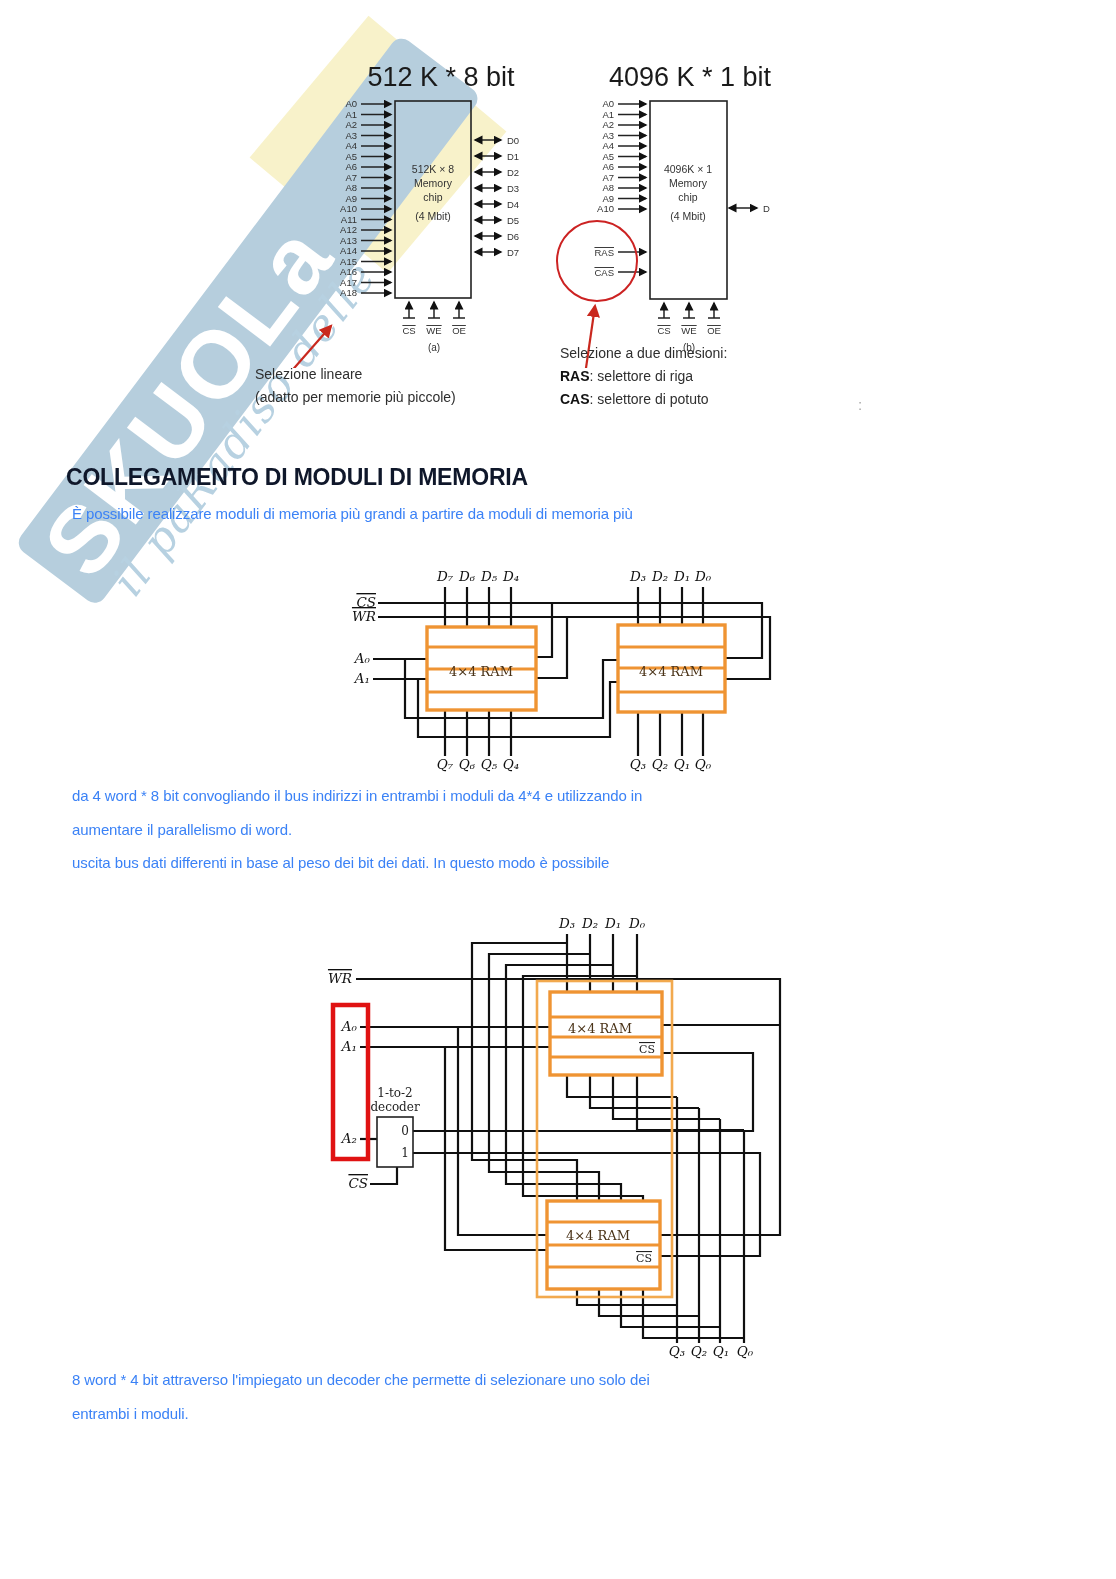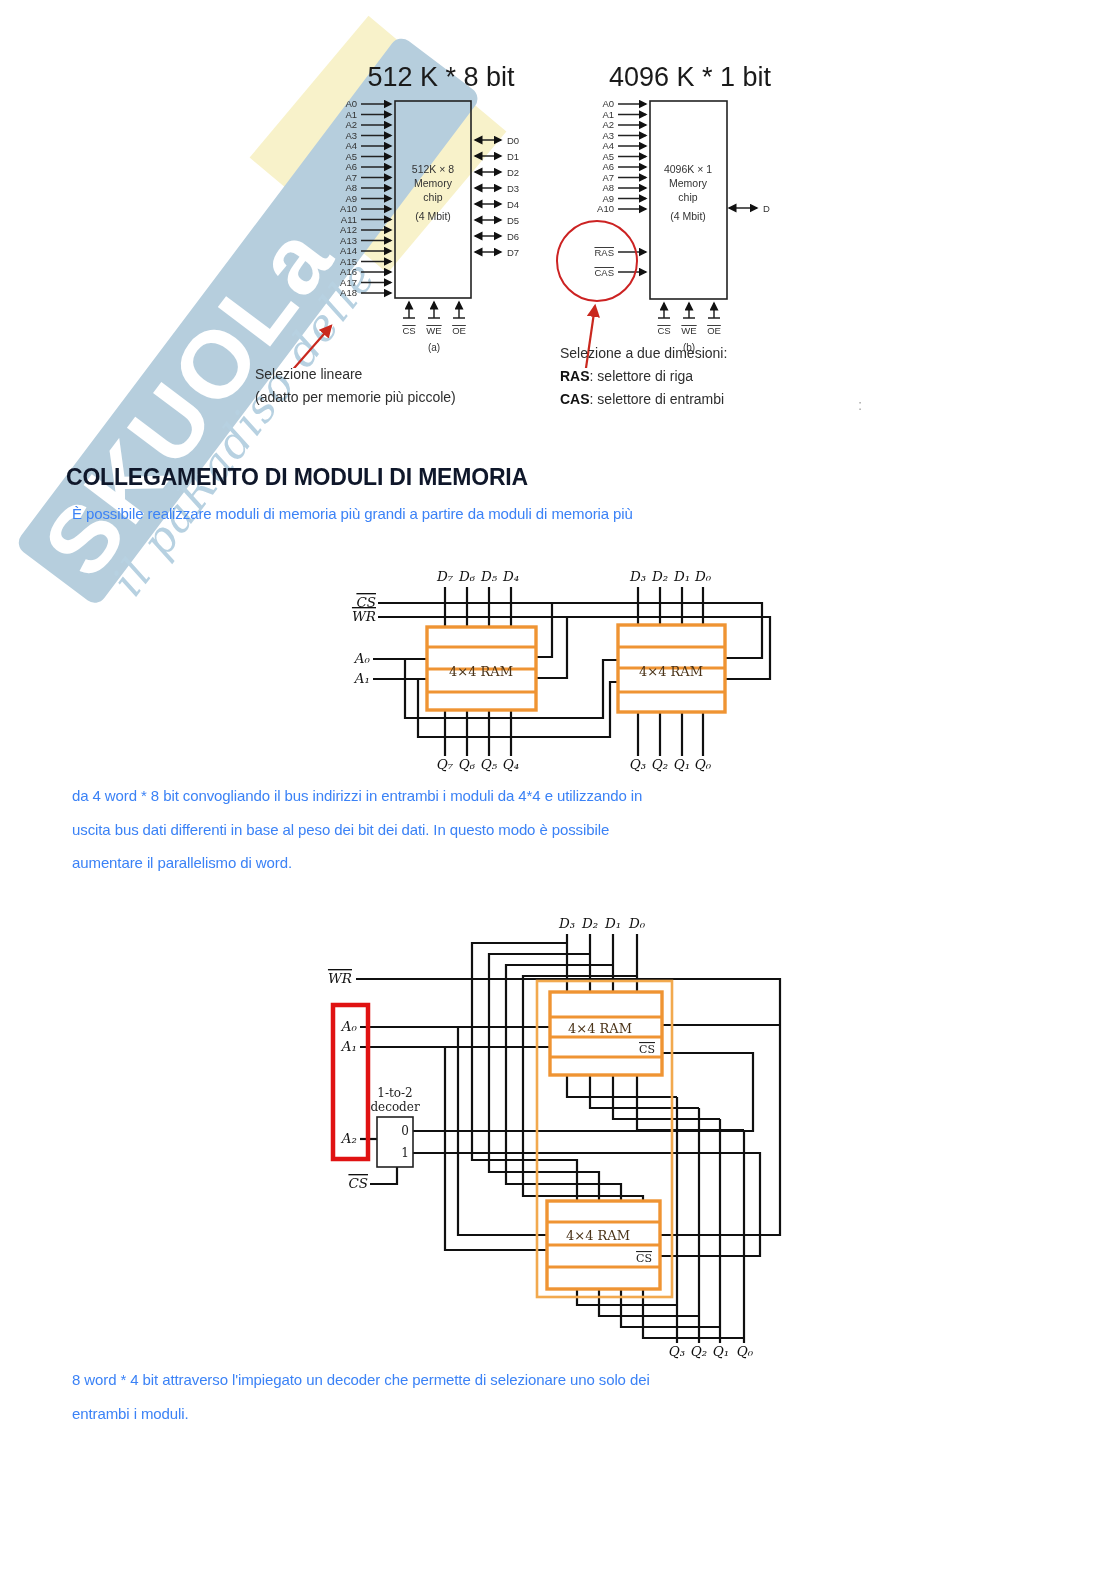": selettore di entrambi" span { text: entrambi -> potuto }
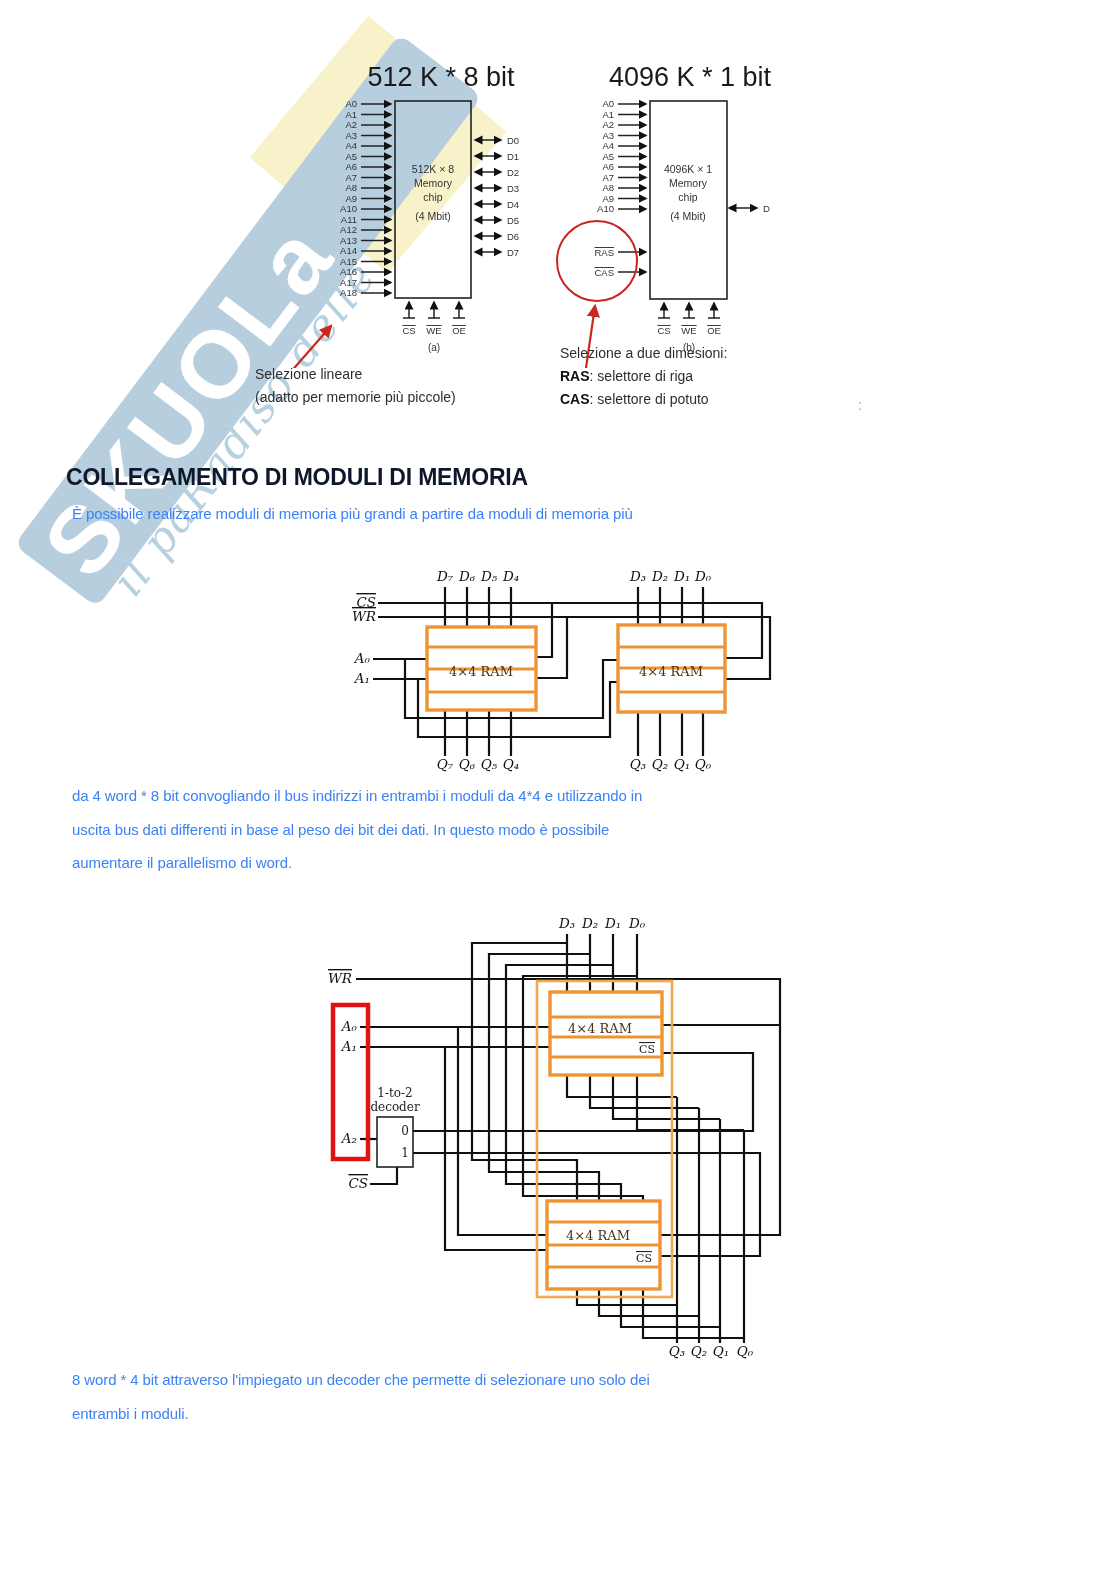"uscita bus dati differenti in" div { order: before "aumentare il parallelismo di word." -> after "aumentare il parallelismo di word." }
